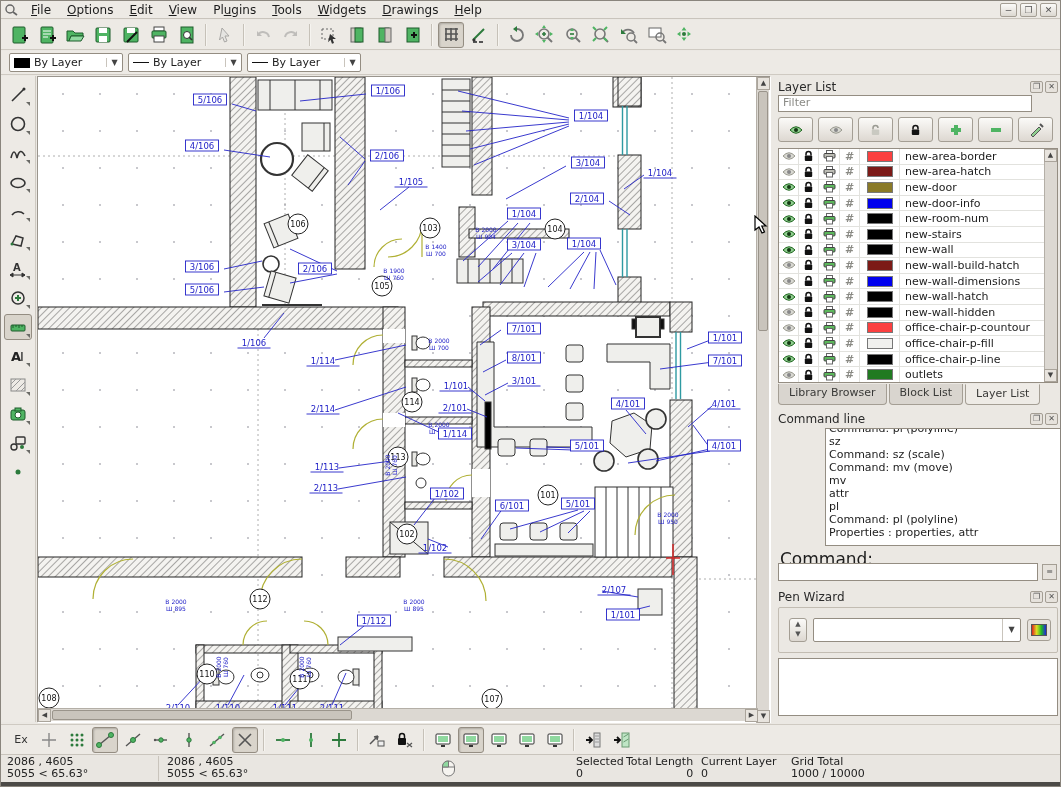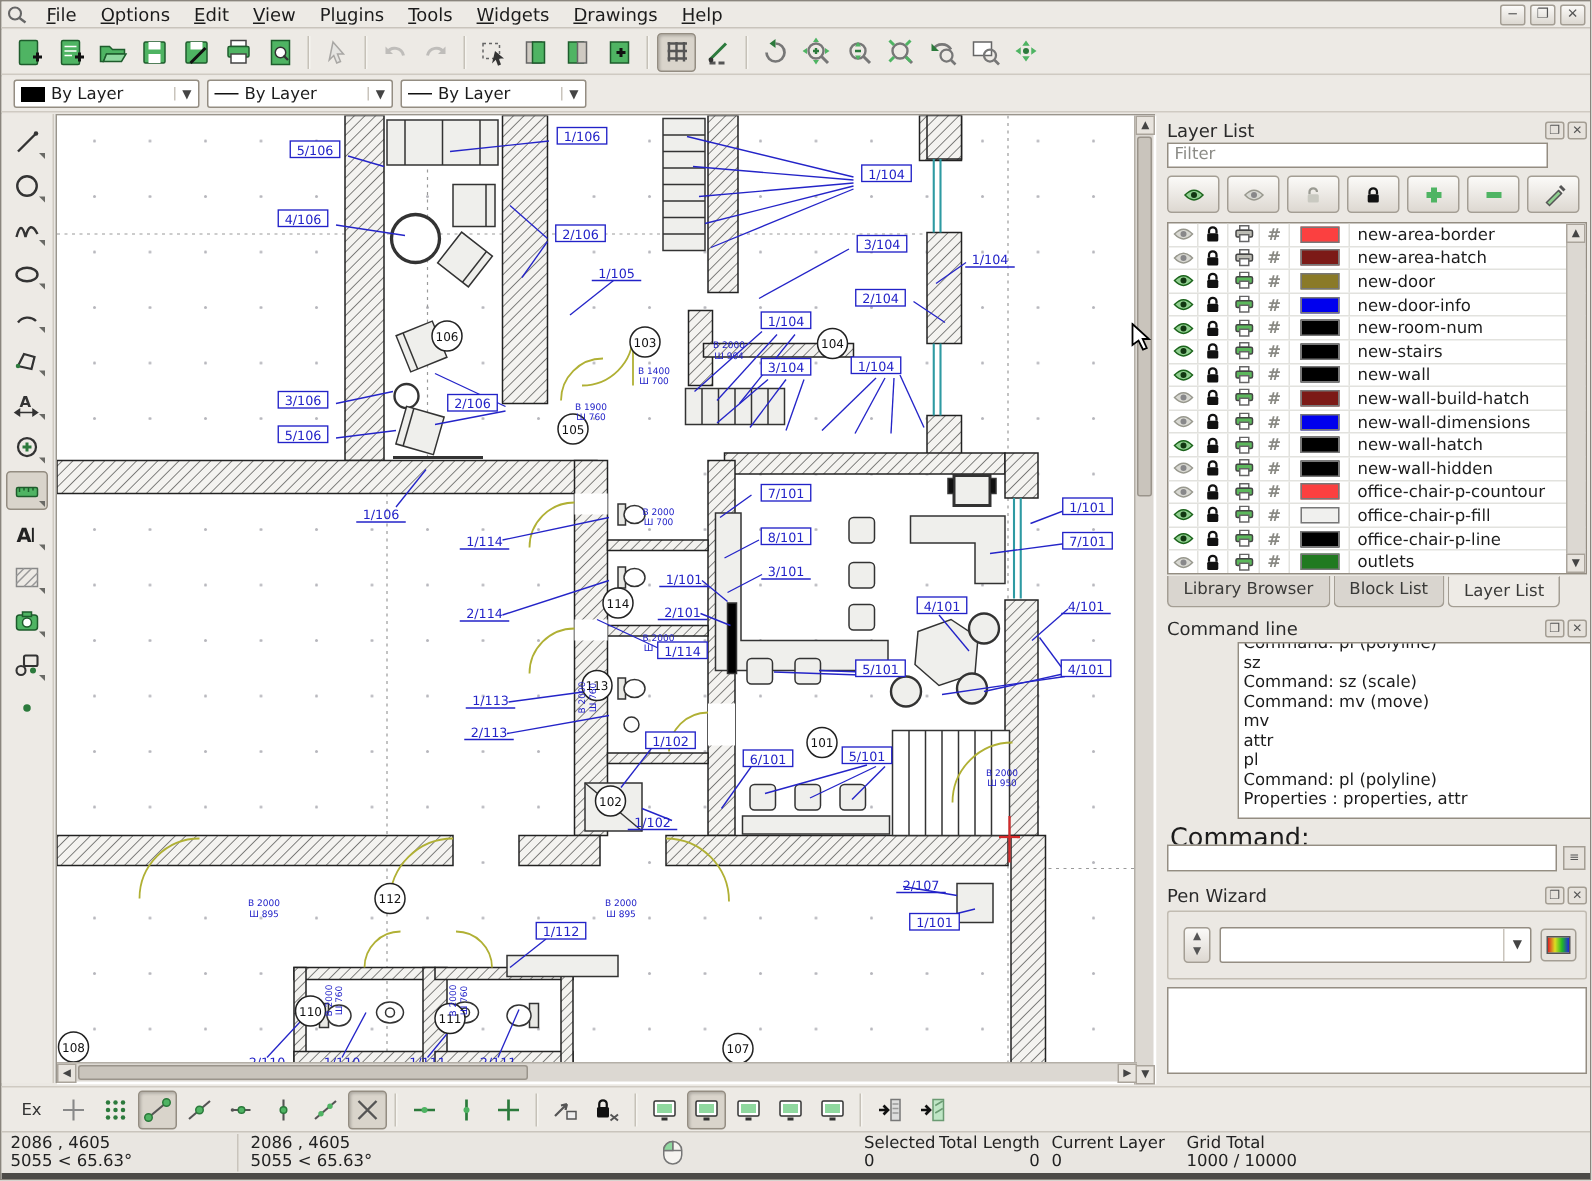"By Layer" .combo { width: 124px -> 114px }
